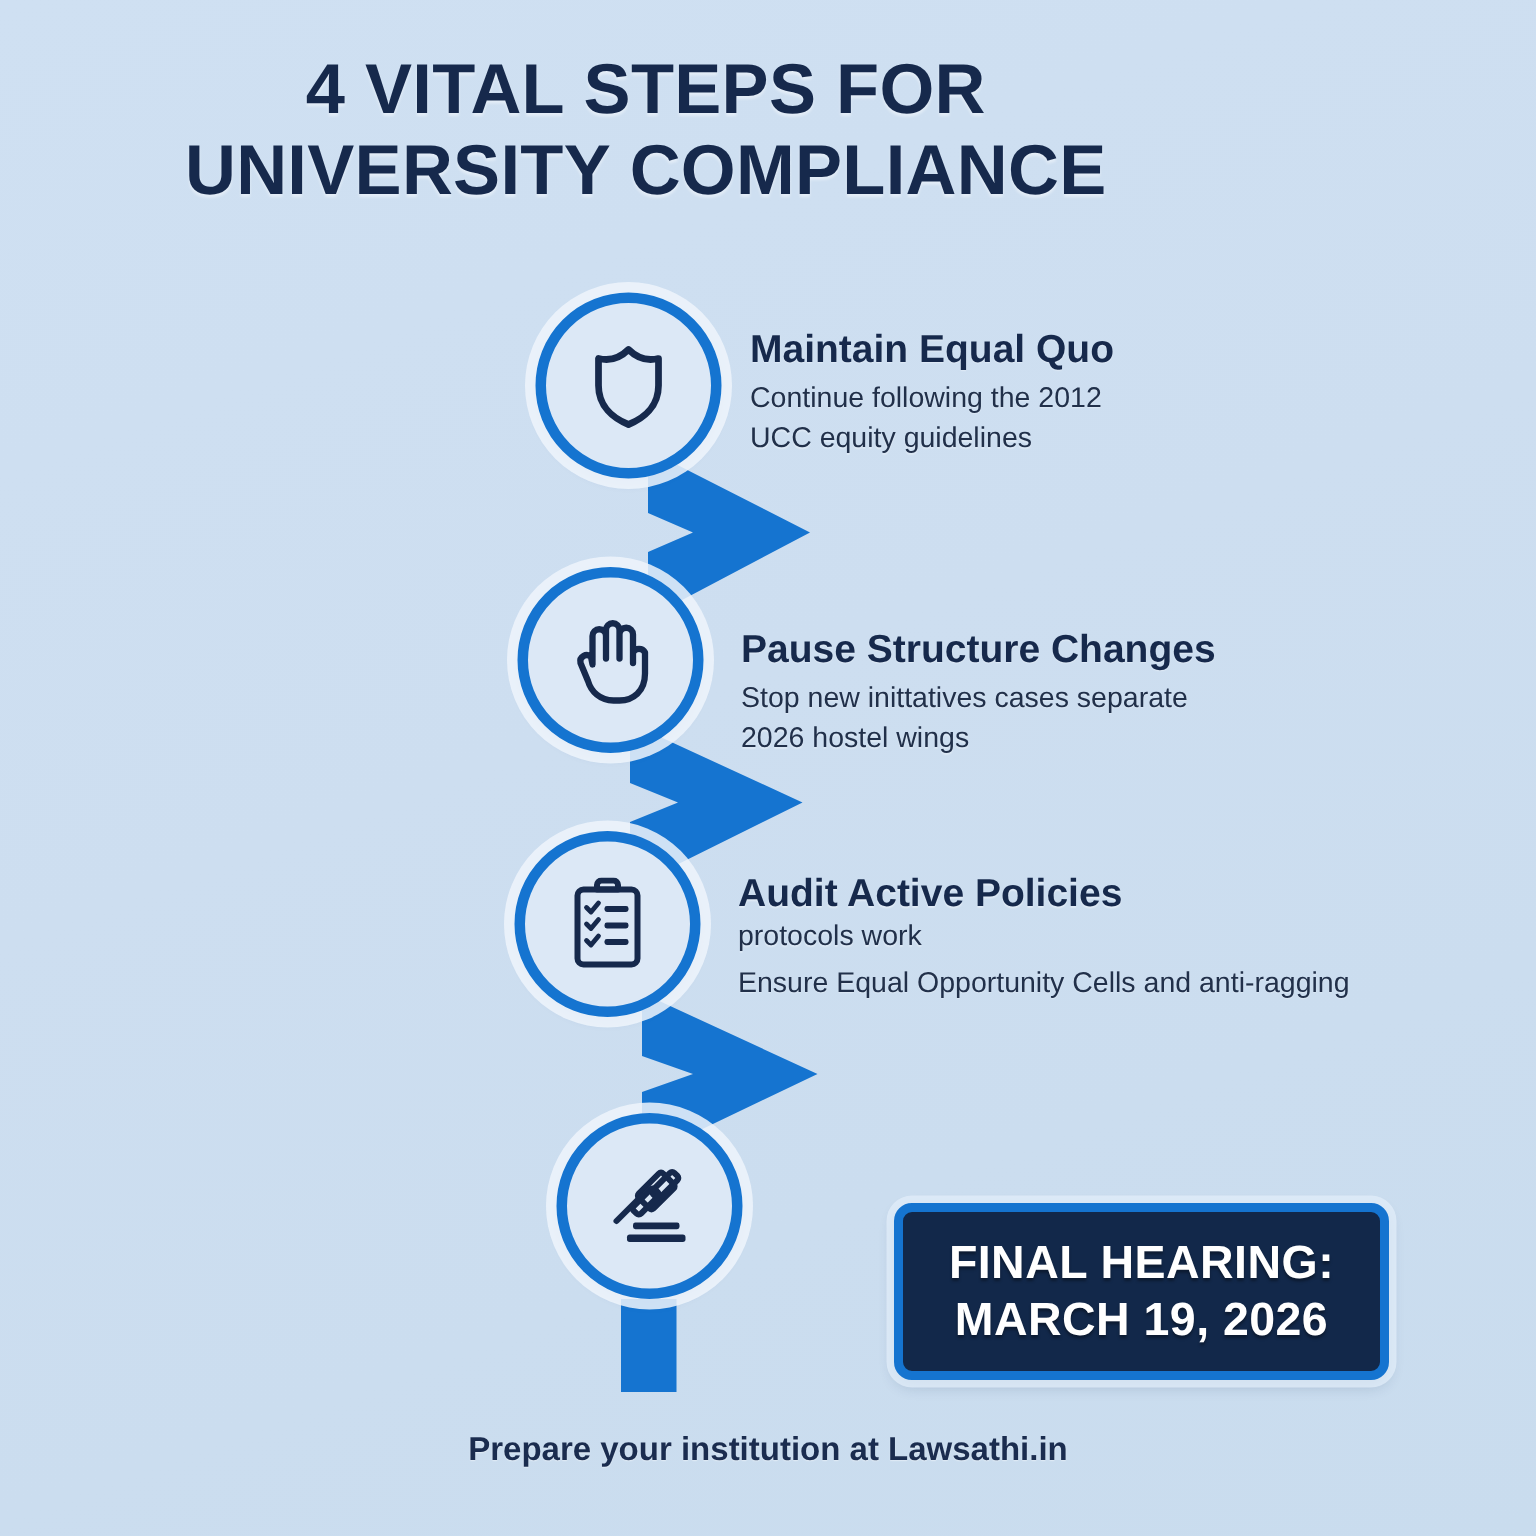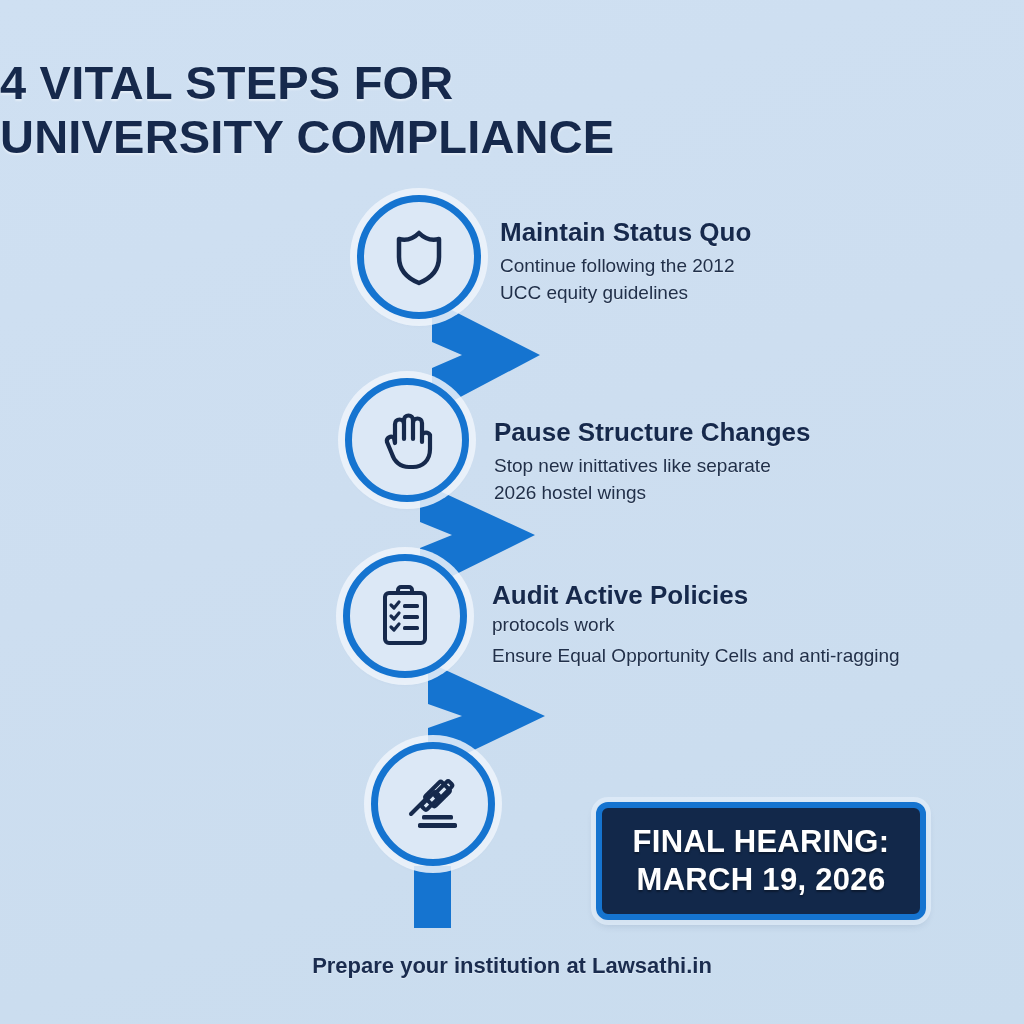"4 VITAL STEPS FOR" .title-block { text-align: none -> center; top: 56px -> 32px }
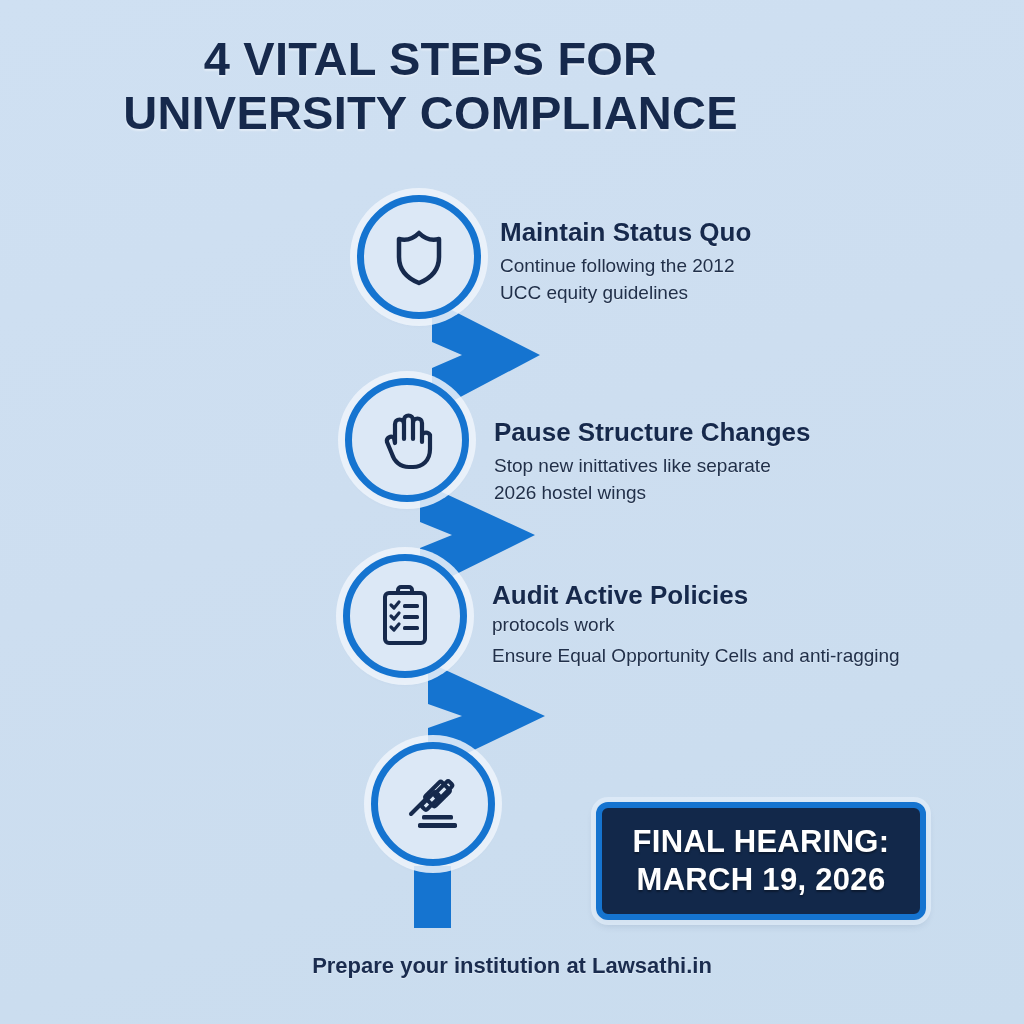"Maintain Status Quo" div.step-title { text: Status -> Equal }
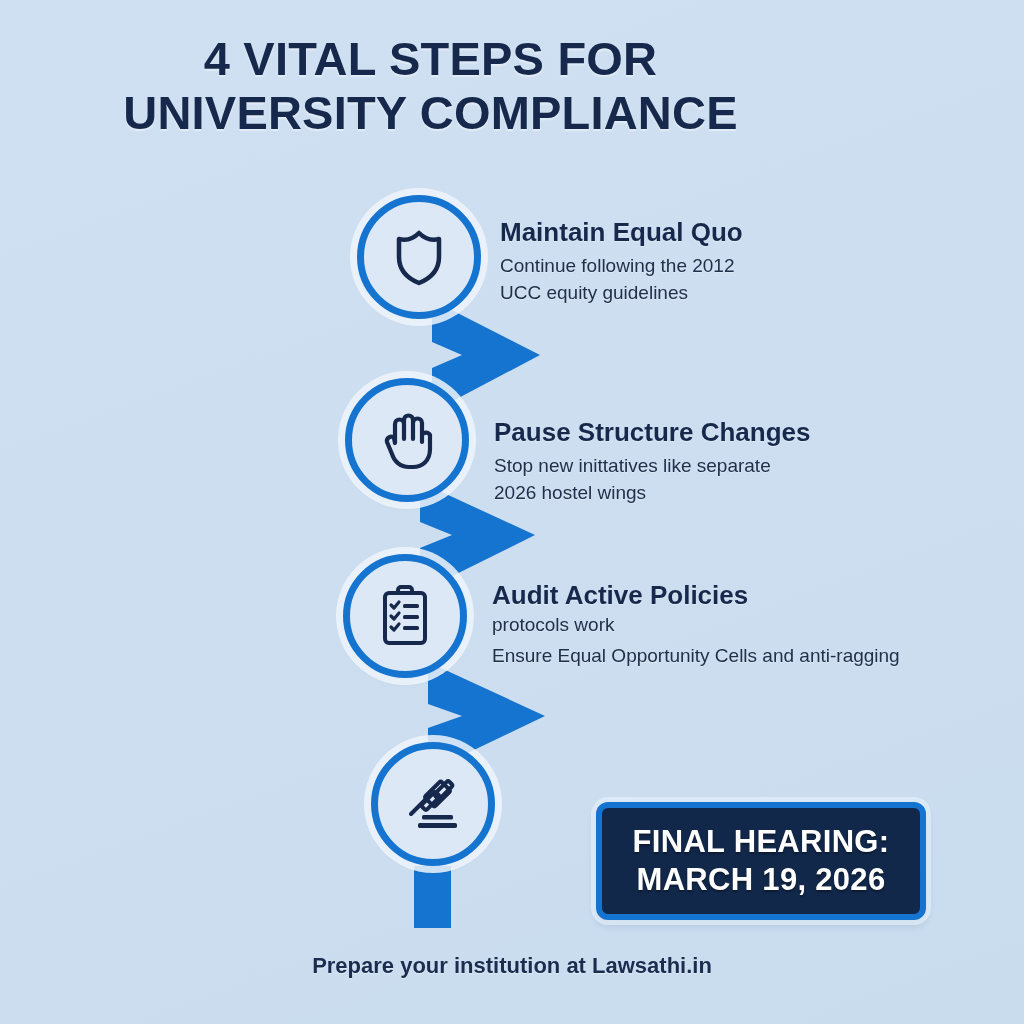"Stop new inittatives like separate" div.step-desc { text: like -> cases }
